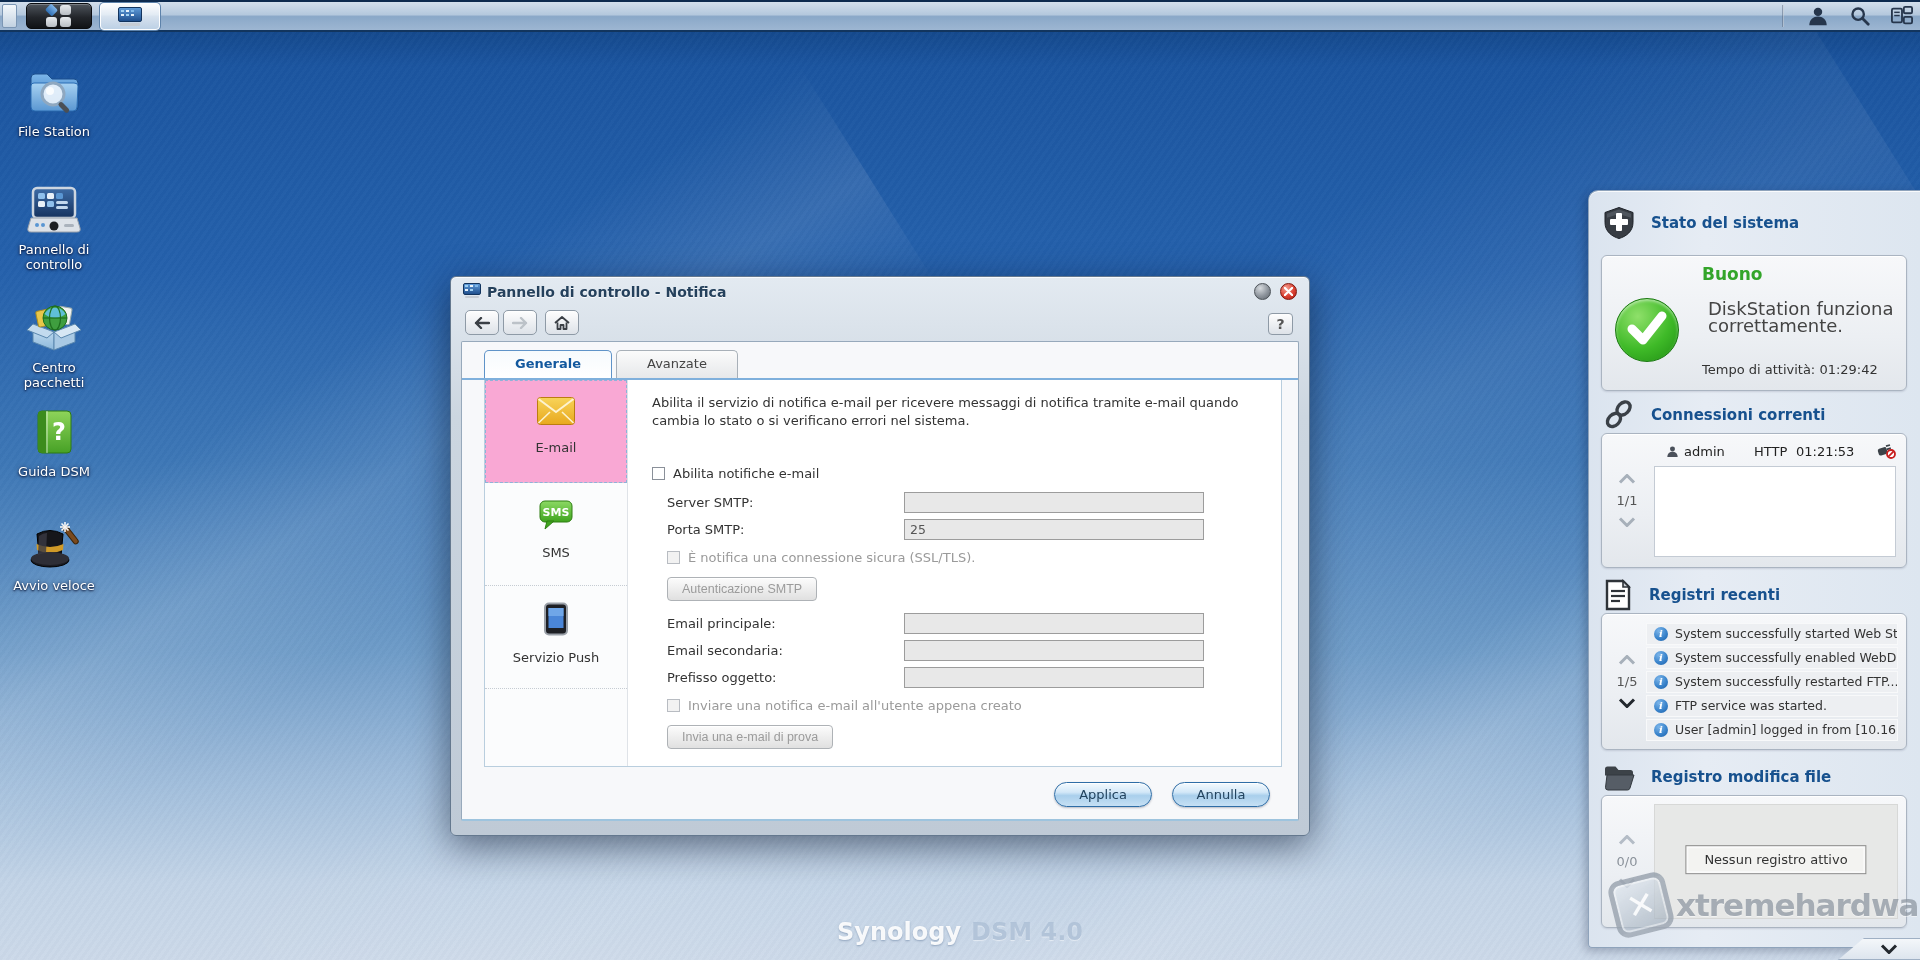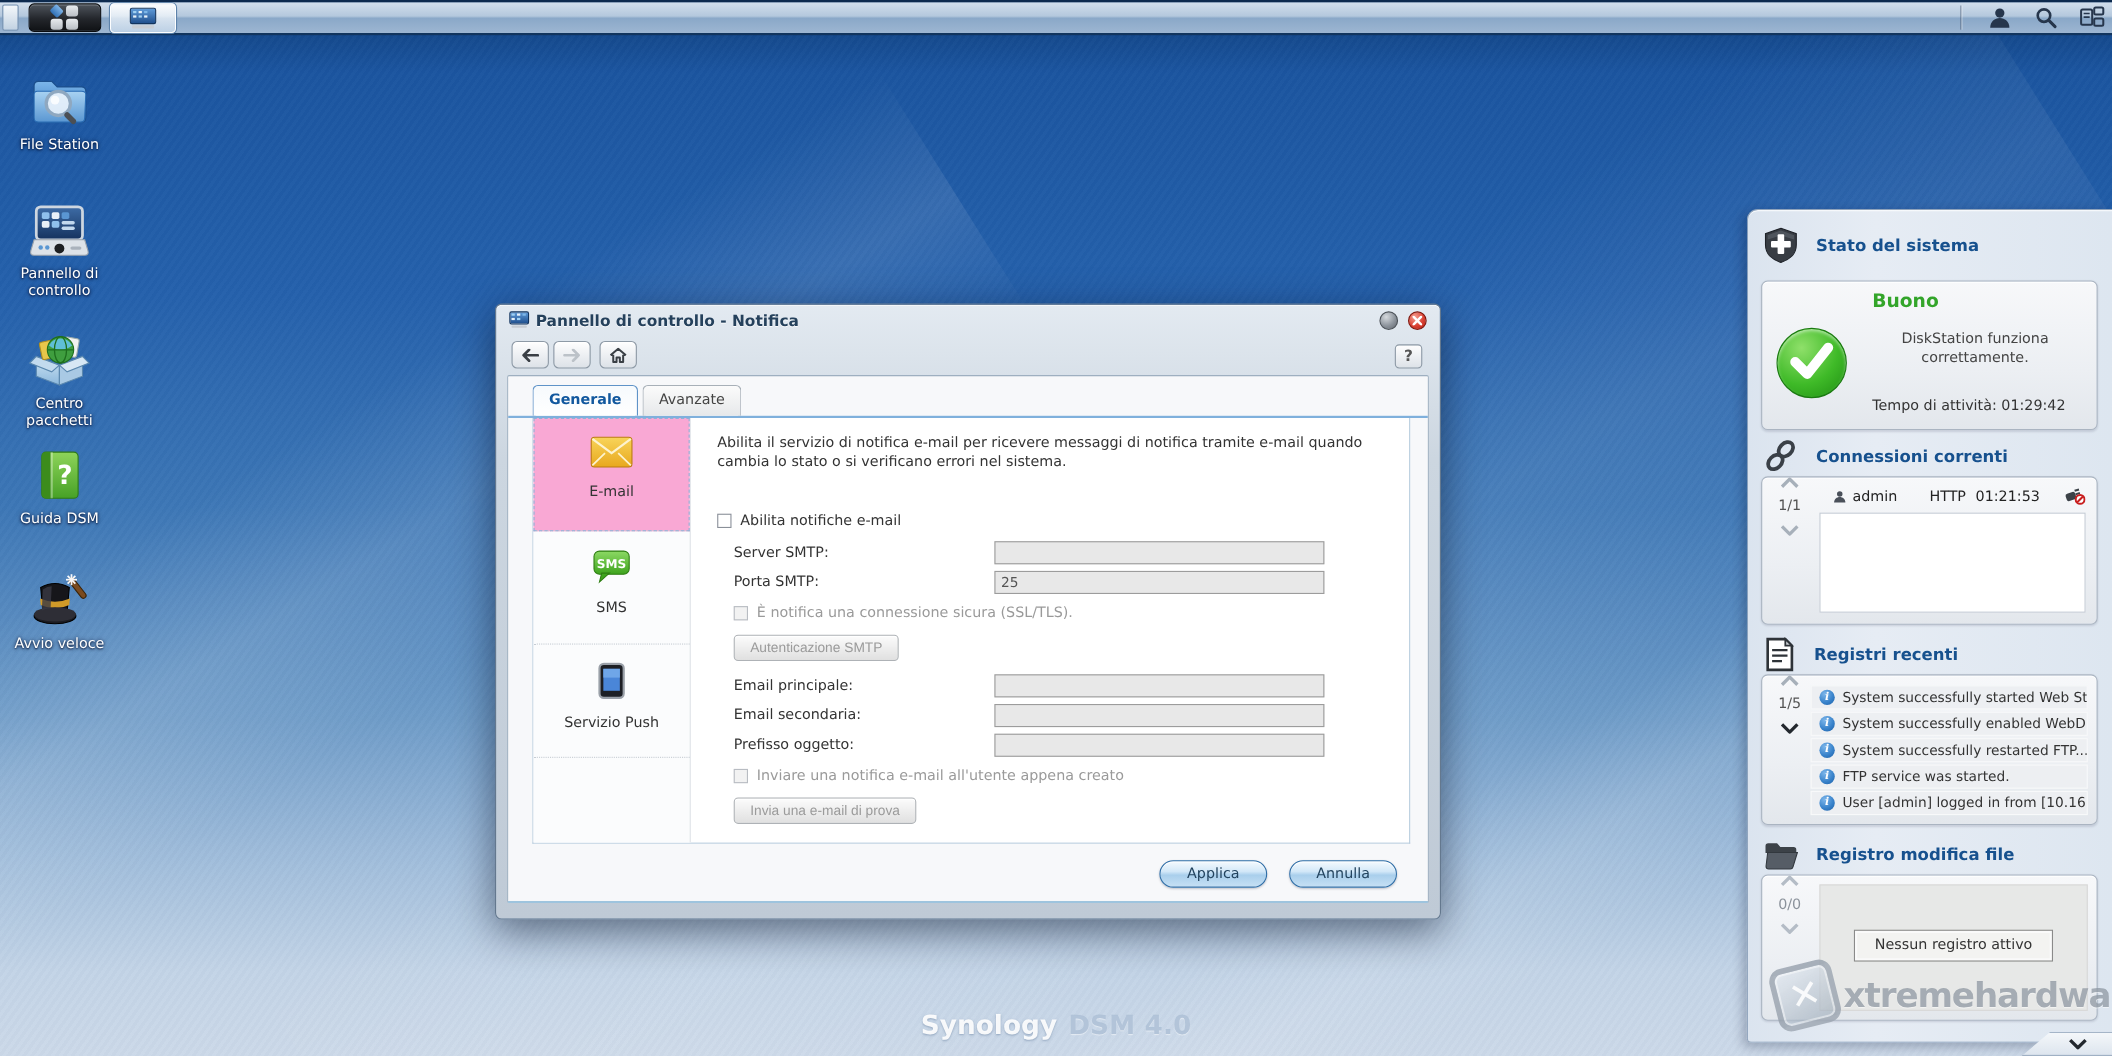"DiskStation funziona correttamente." .st-desc { font-size: 13px -> 18px; left: 96px -> 106px; text-align: center -> none }
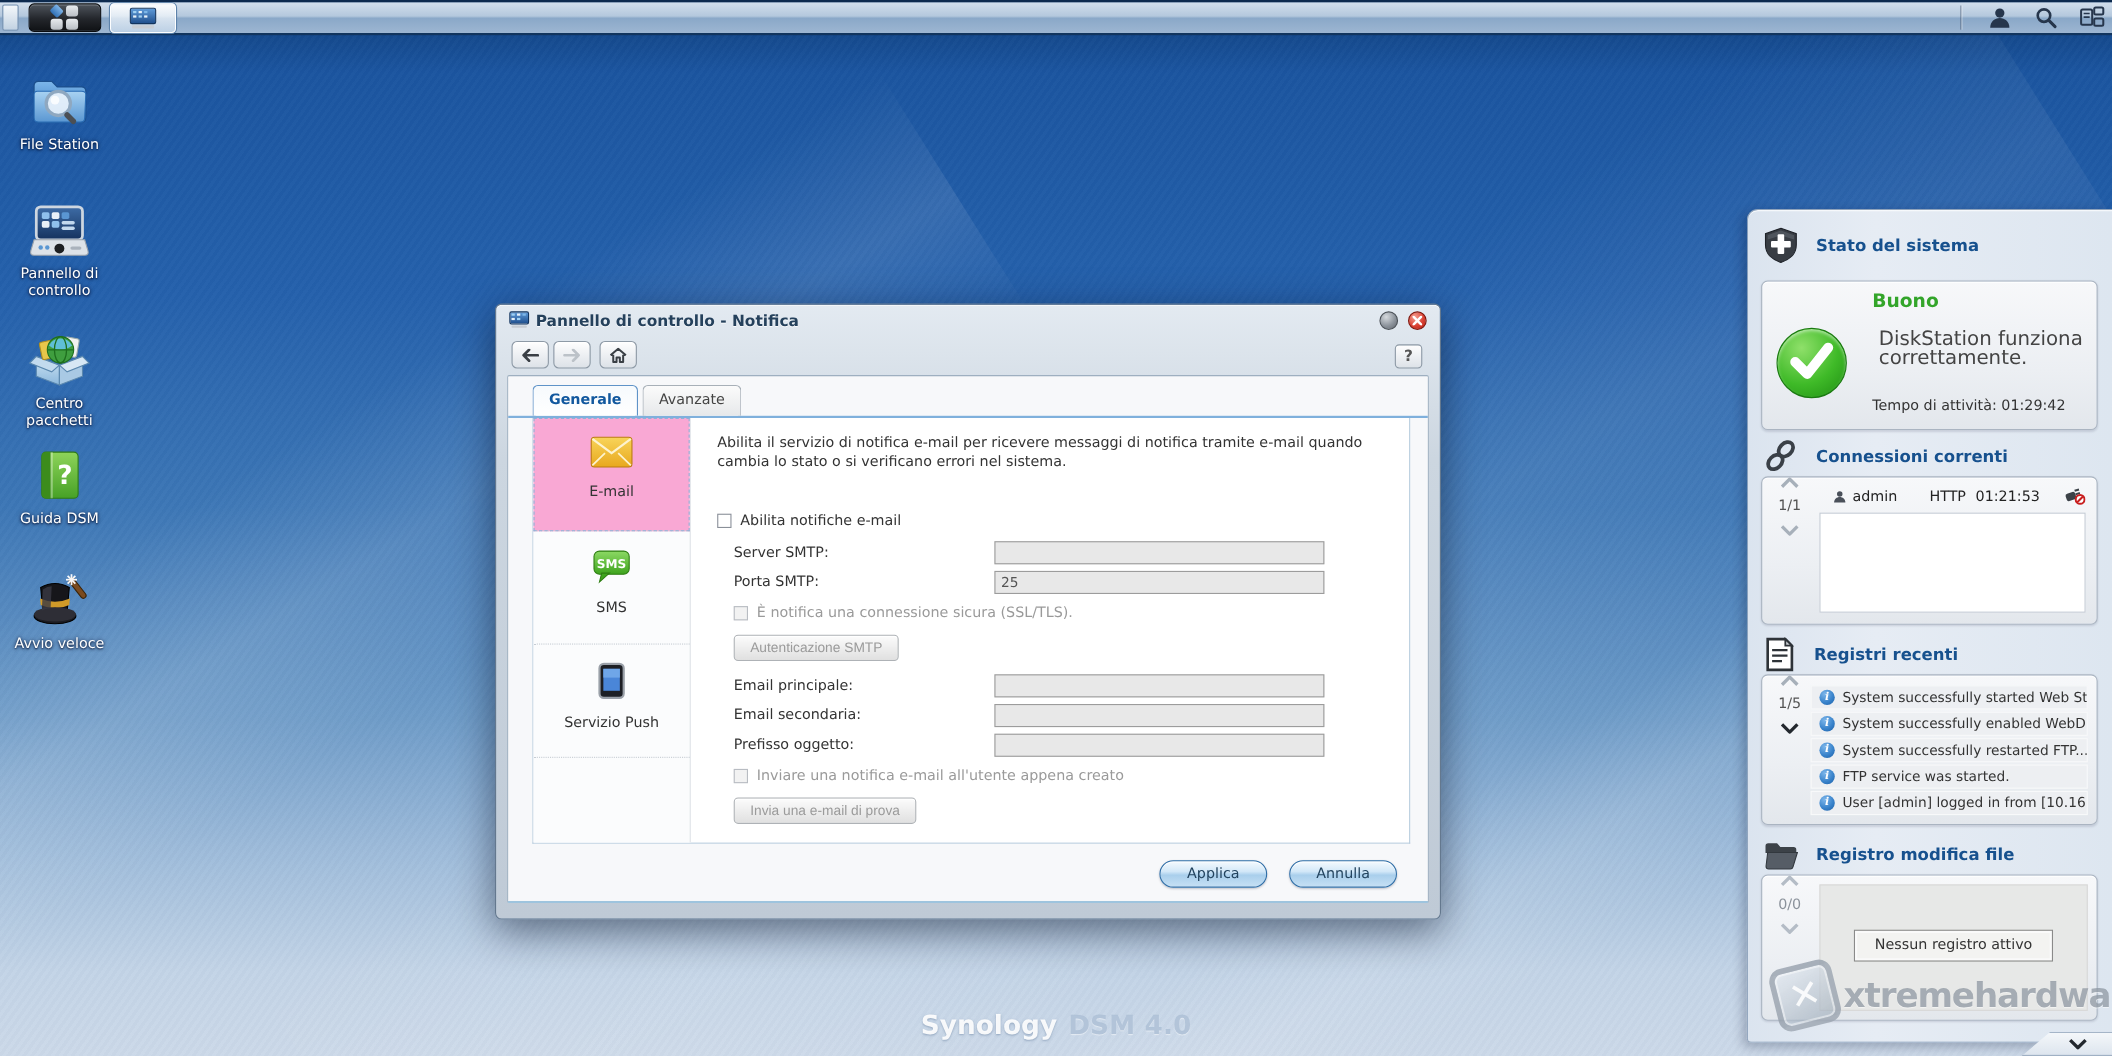"Generale" .tab { padding: 0 14px -> 0 30px }
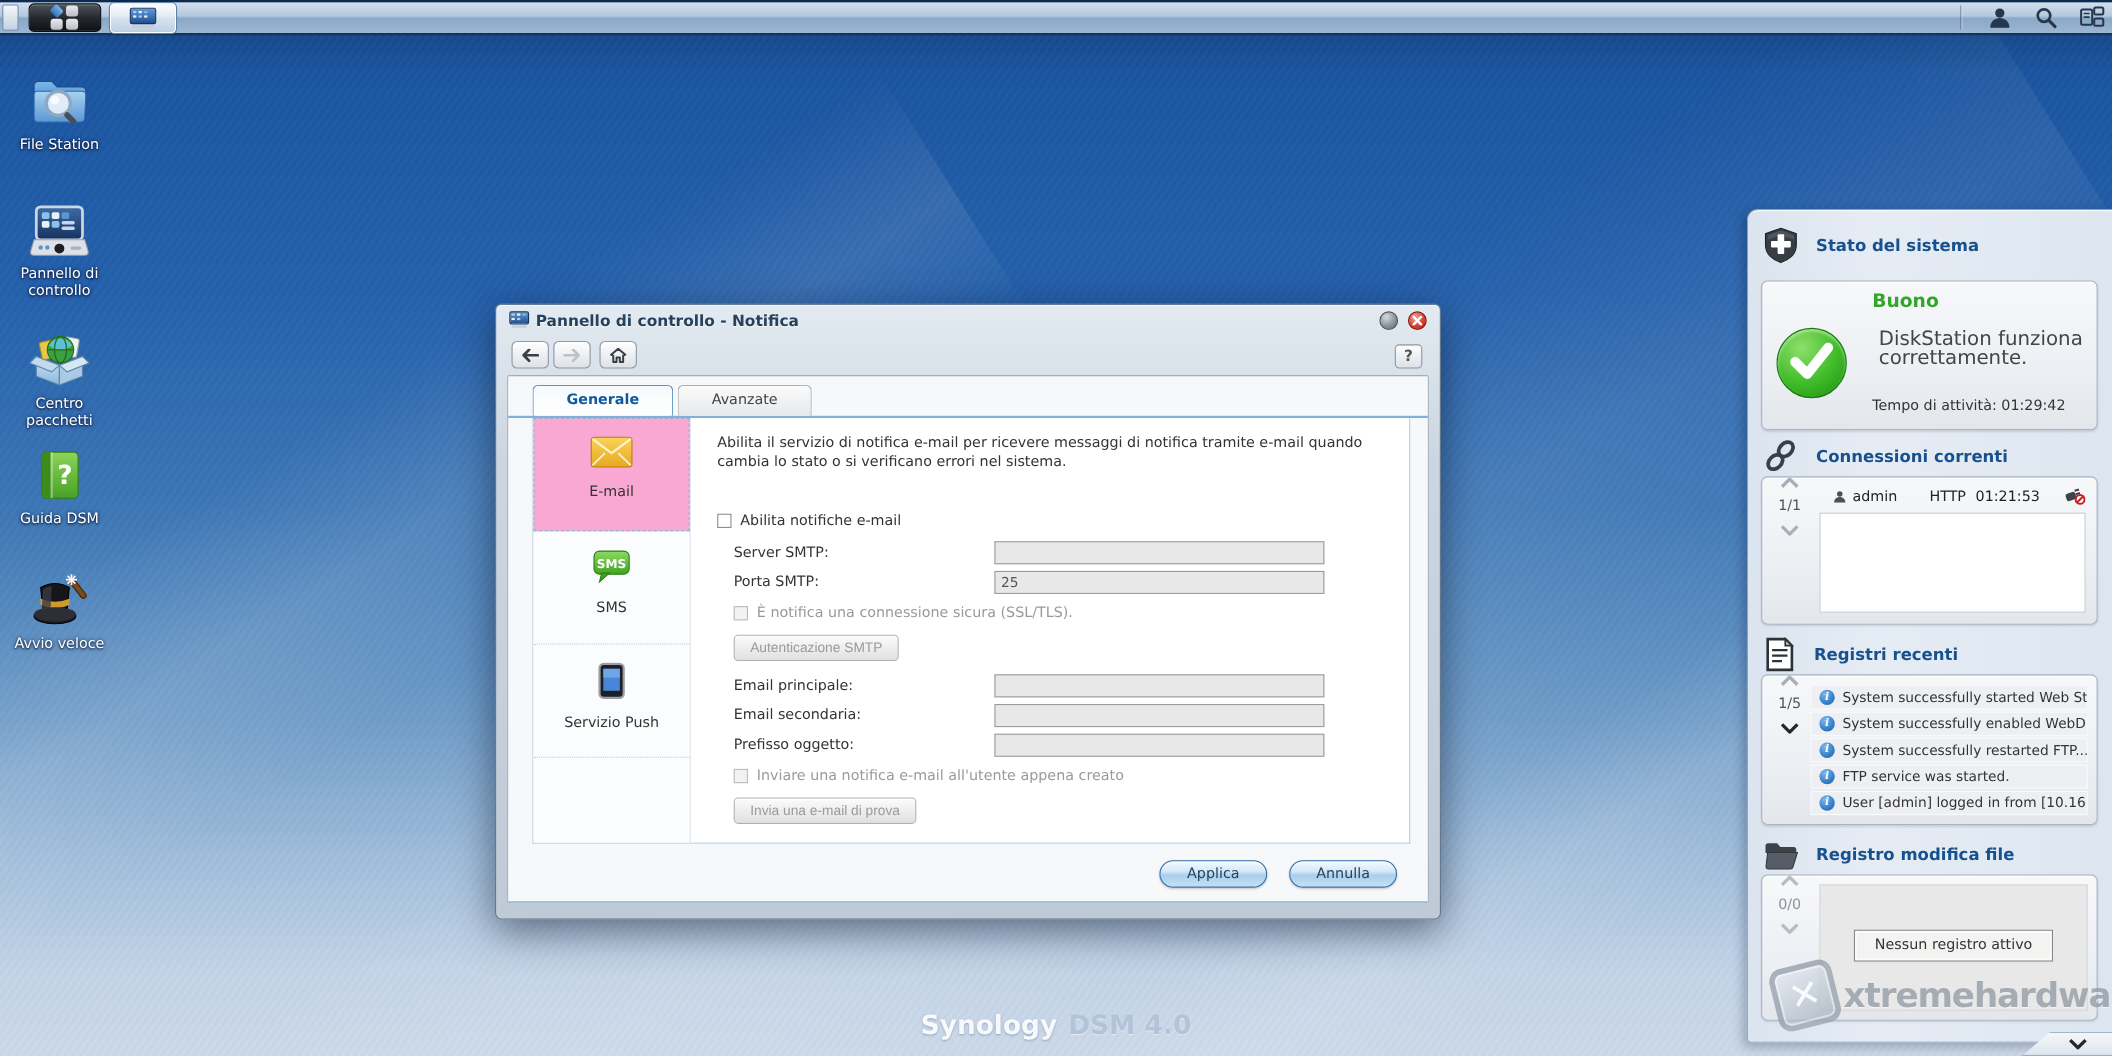"1/1" .pager { justify-content: none -> center }
